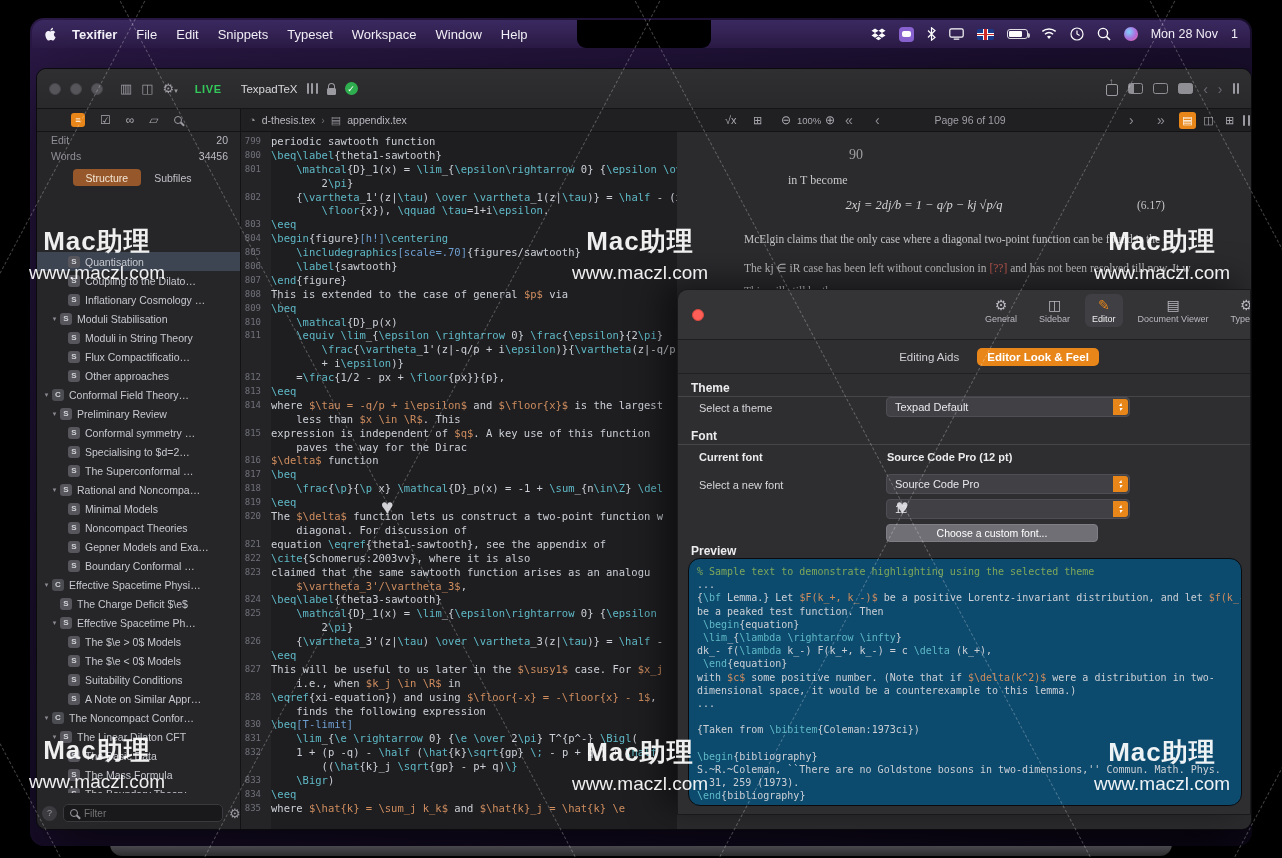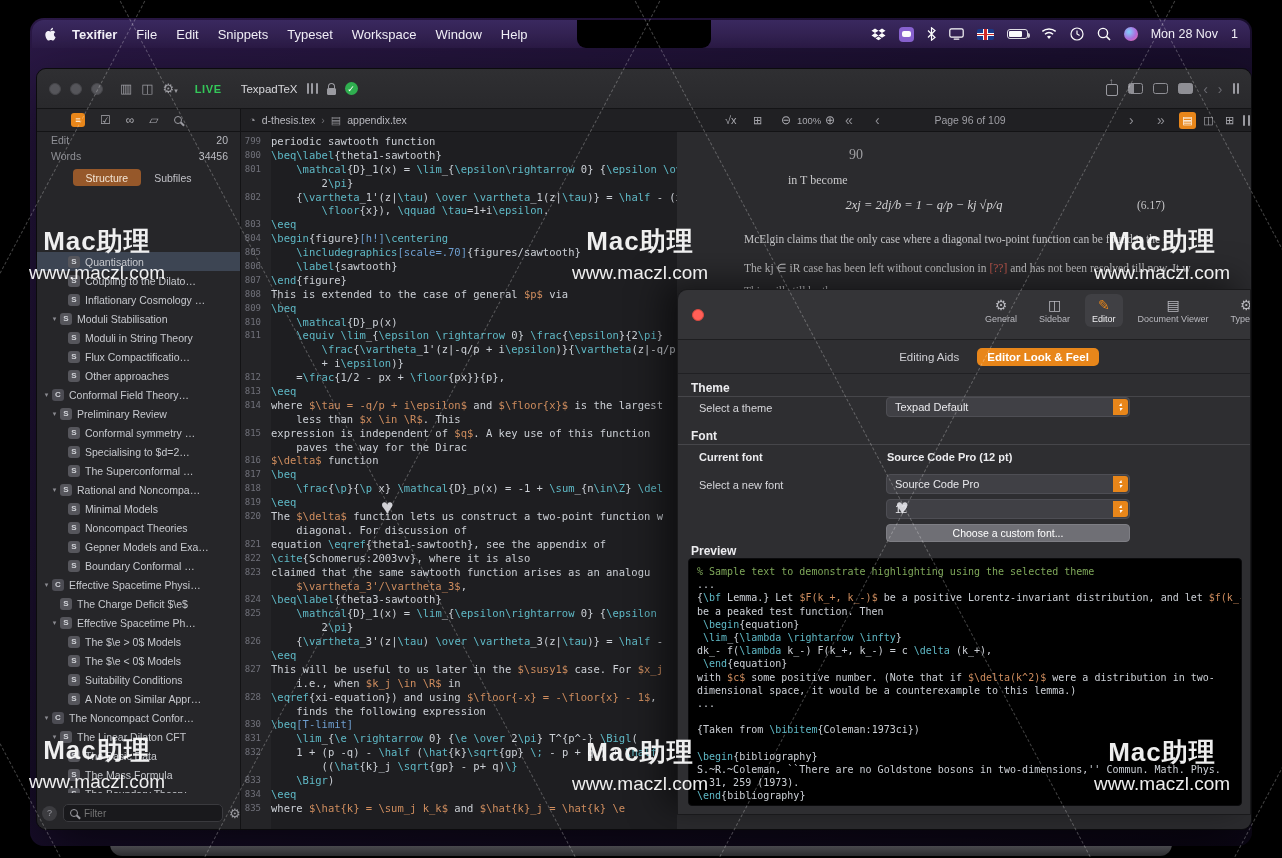"Choose a custom font..." .dlg-btn { width: 244px -> 212px }
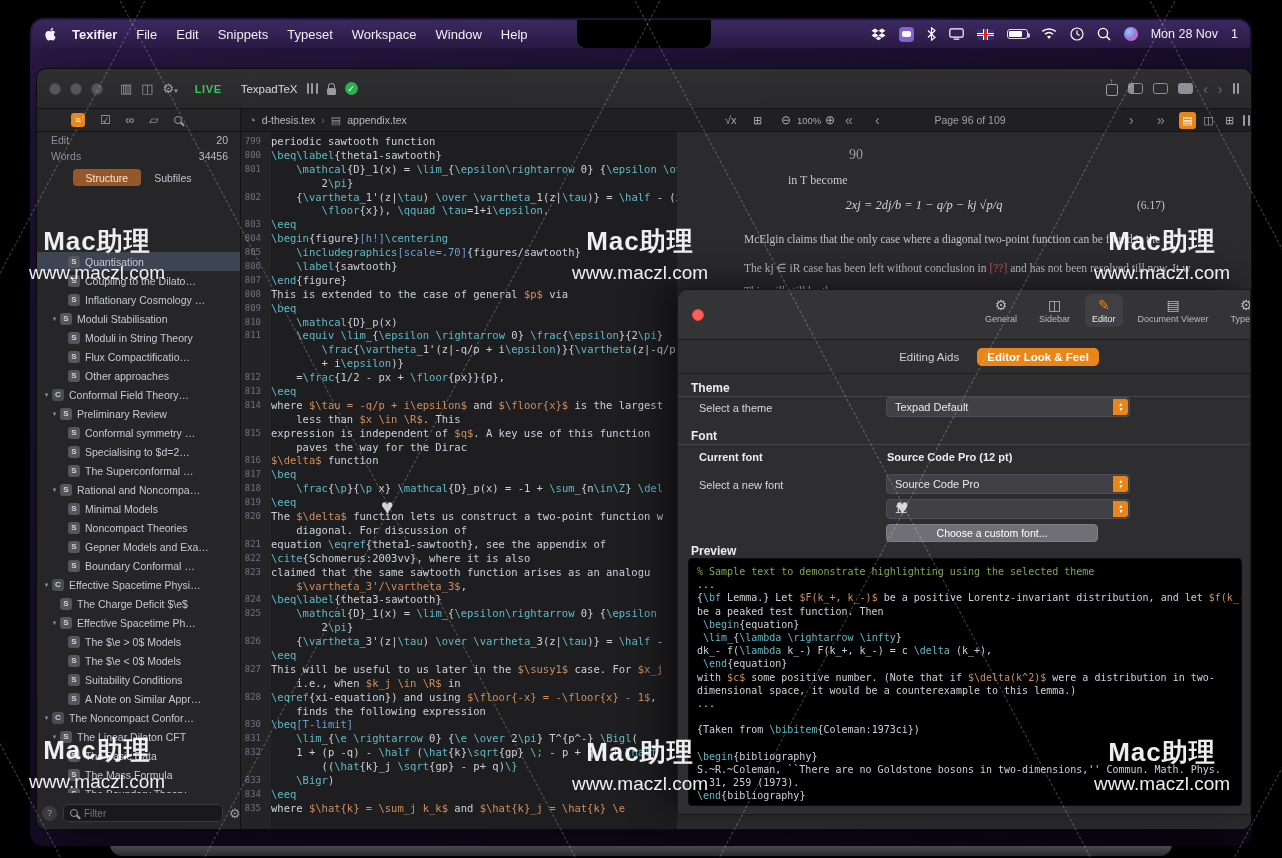"% Sample text to demonstrate" .preview-box { background: #000000 -> #0c4a6e; border-radius: 4px -> 12px }
